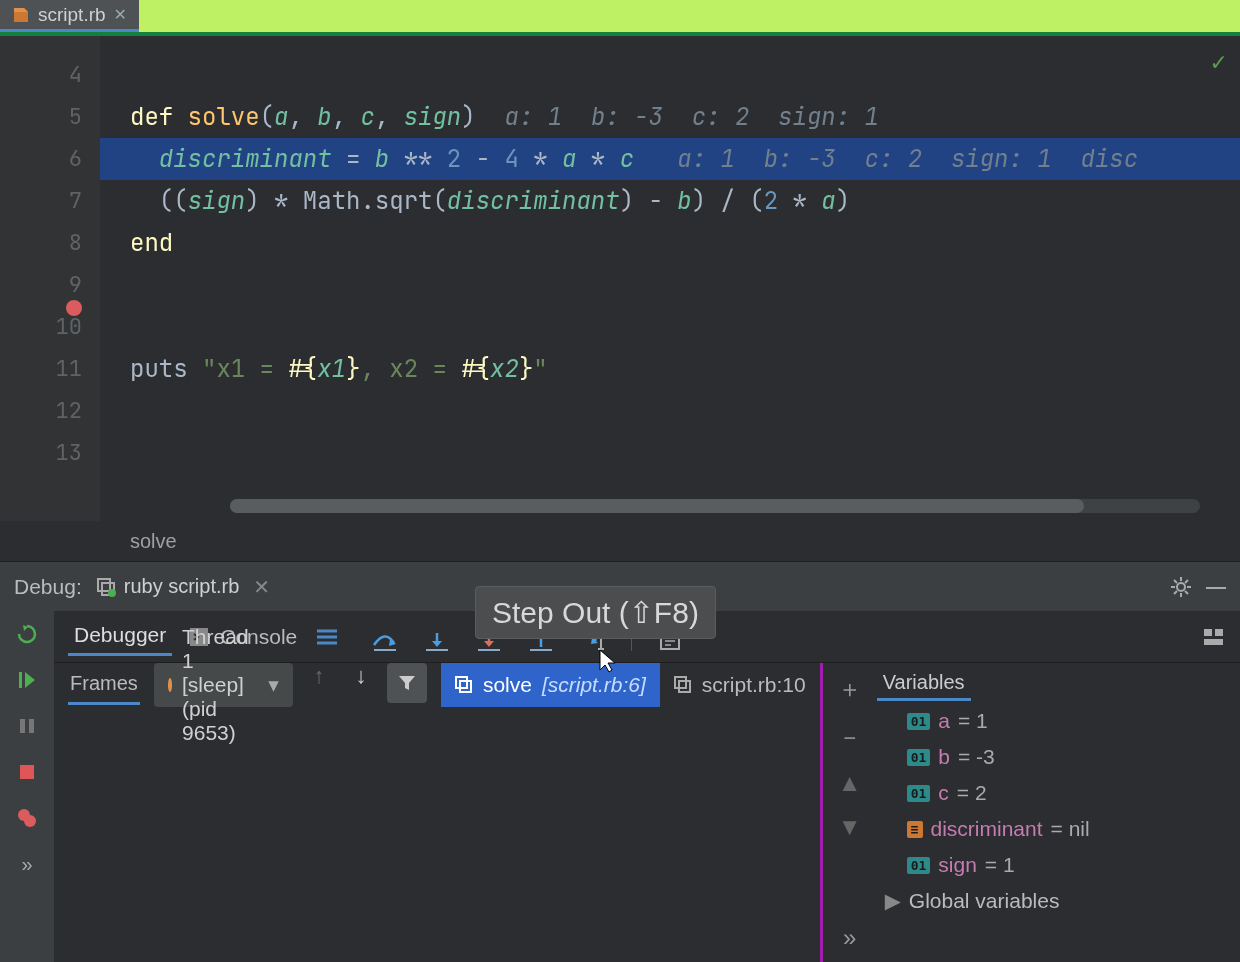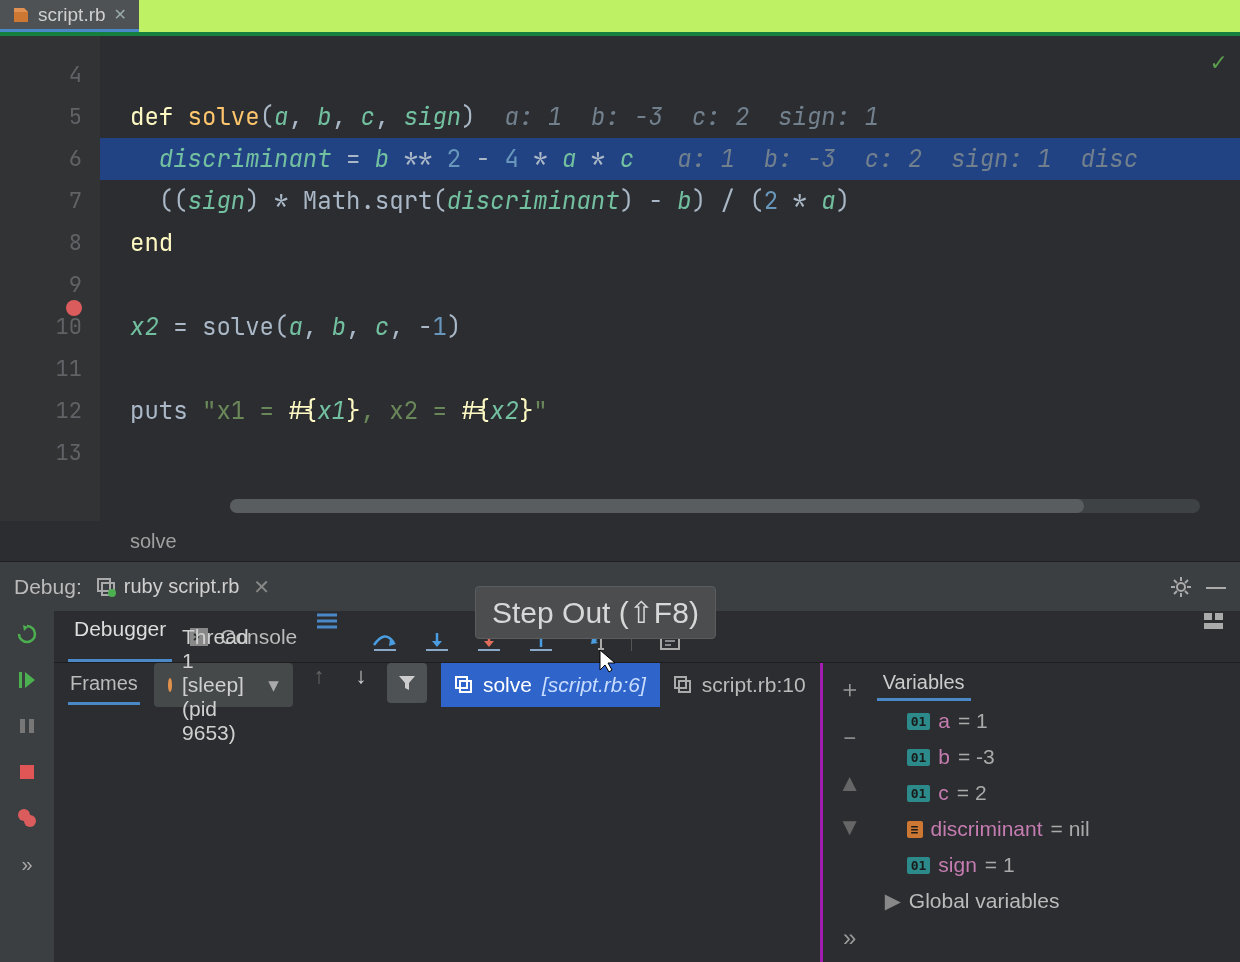"x2 = solve(a, b, c," div.codeline { html: <div><span>x2</span><span> = solve(</span><span>a</span><span>, </span><span>b</span><span>, </span><span>c</span><span>, </span><span>-</span><span>1</span><span>)</span></div> -> none }
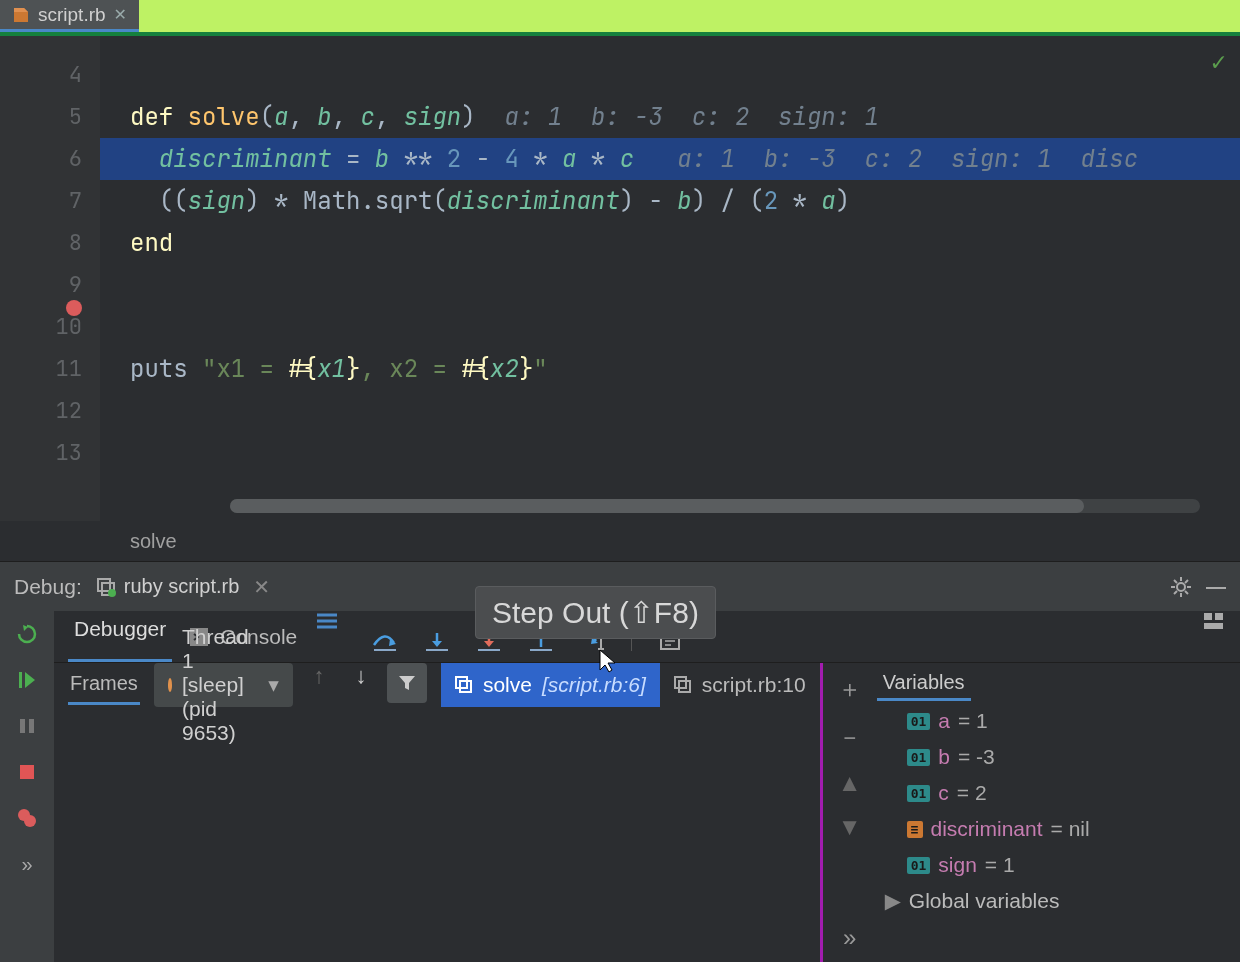"Debugger" .dbgtoolbar { align-items: none -> center }
